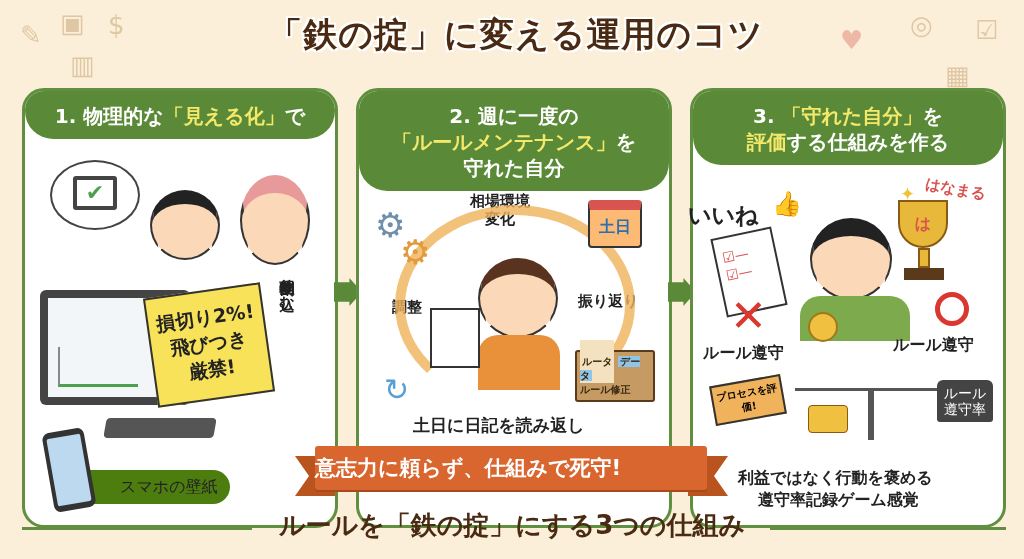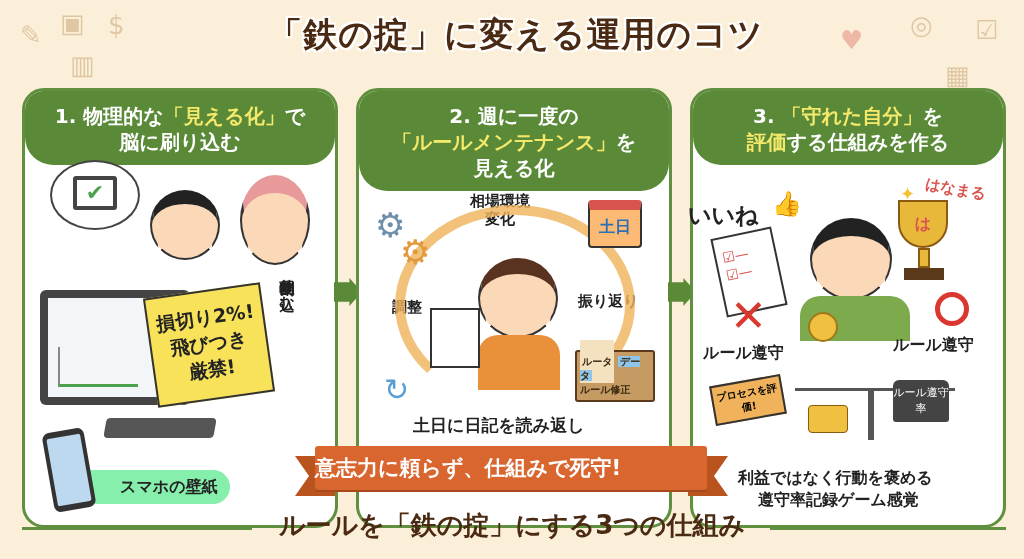"脳に刷り込む" span { html: <span>脳に刷り込む</span> -> none }
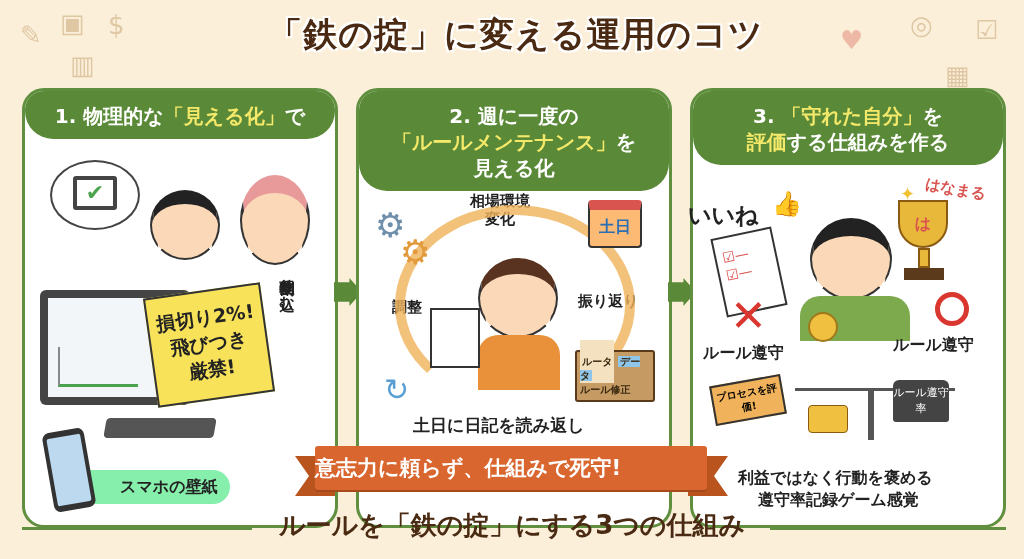"見える化" span { text: 見える化 -> 守れた自分 }
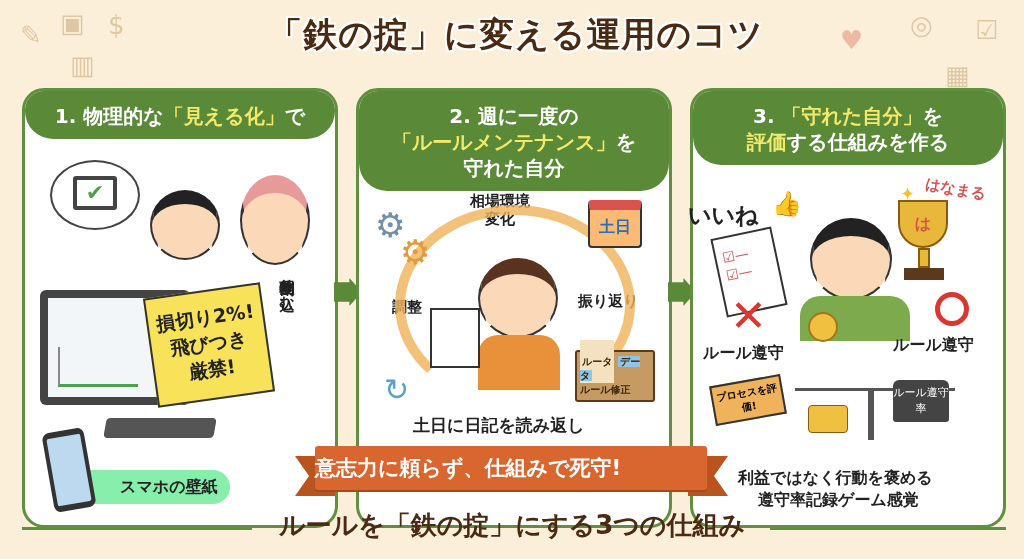"ルール遵守率" div { font-size: 11px -> 14px; left: 893px -> 937px }
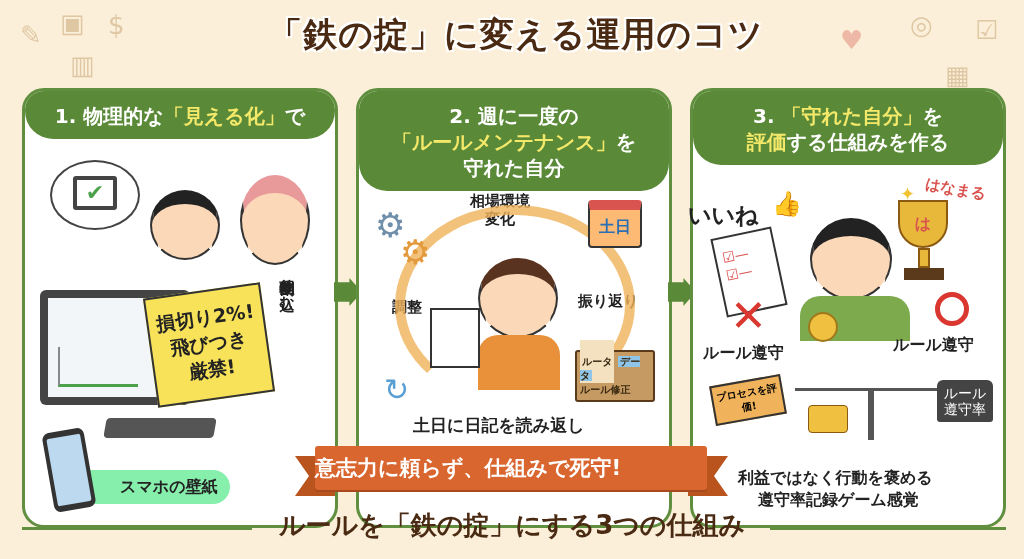"スマホの壁紙" .pill { background: #86efac -> #4d7c0f; font-weight: bold -> normal }
